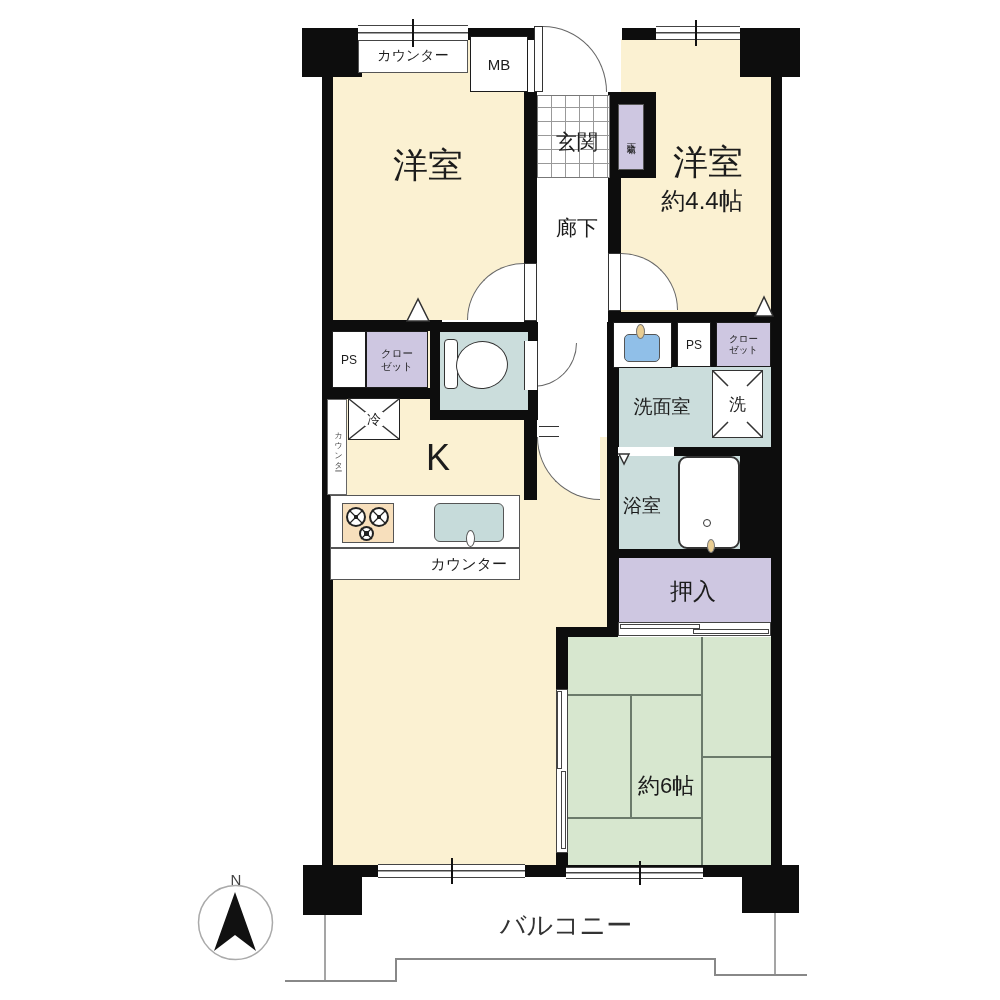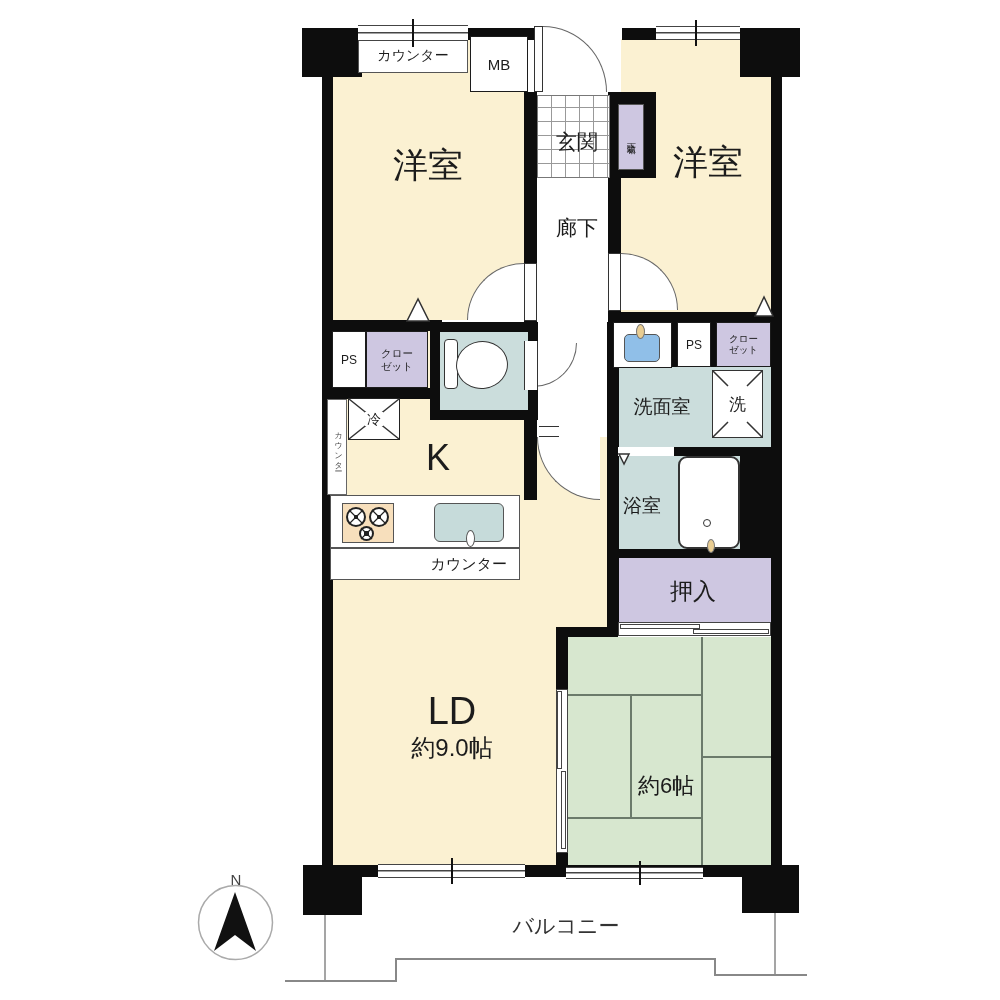"約4.4帖" div.lbl { html: none -> <div>約4.4帖</div> }
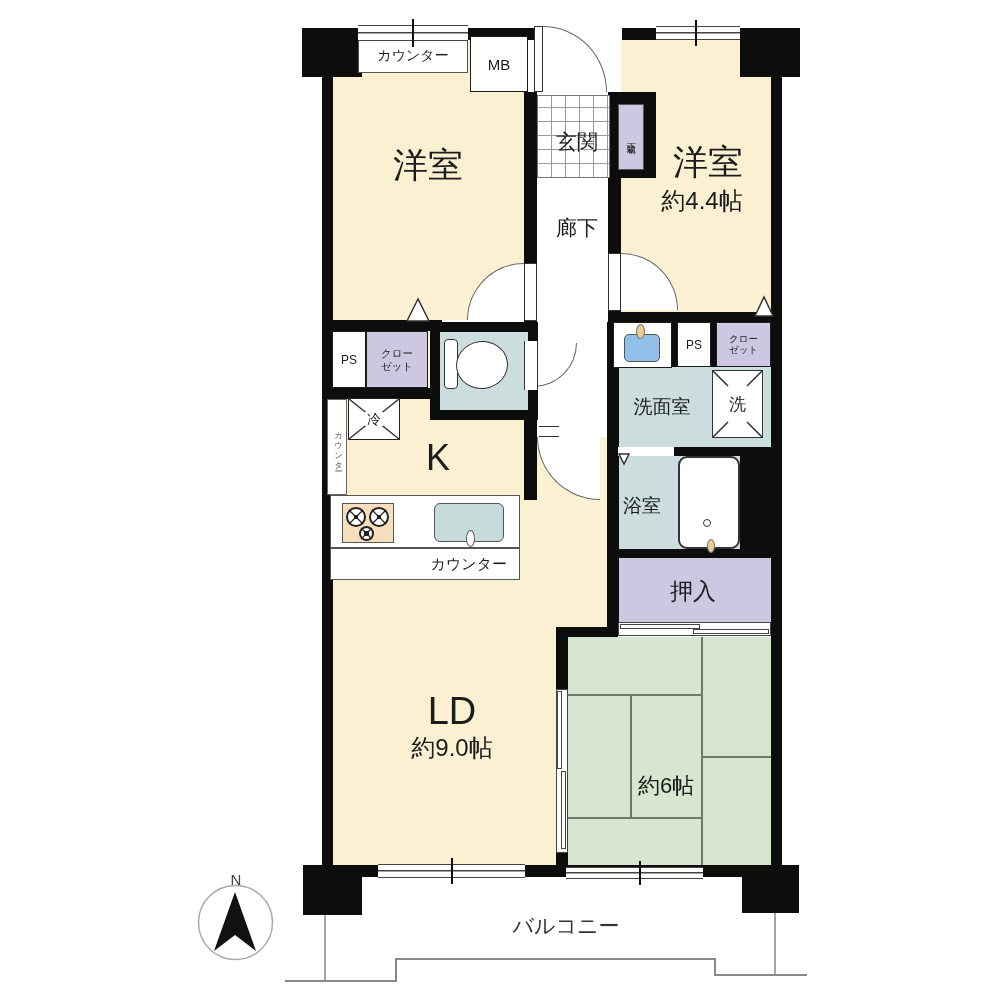"LD" div.lbl { html: <div>LD</div> -> none }
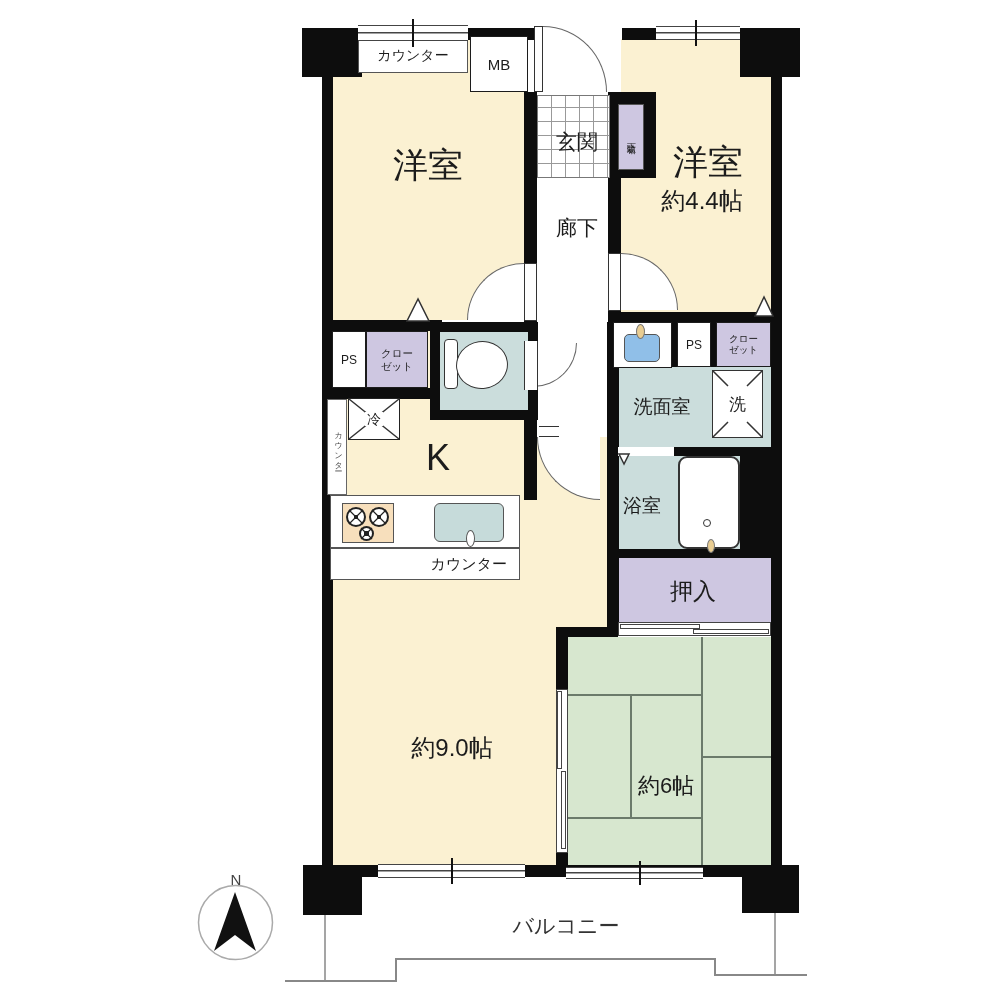"約9.0帖" div.lbl { html: <div>約9.0帖</div> -> none }
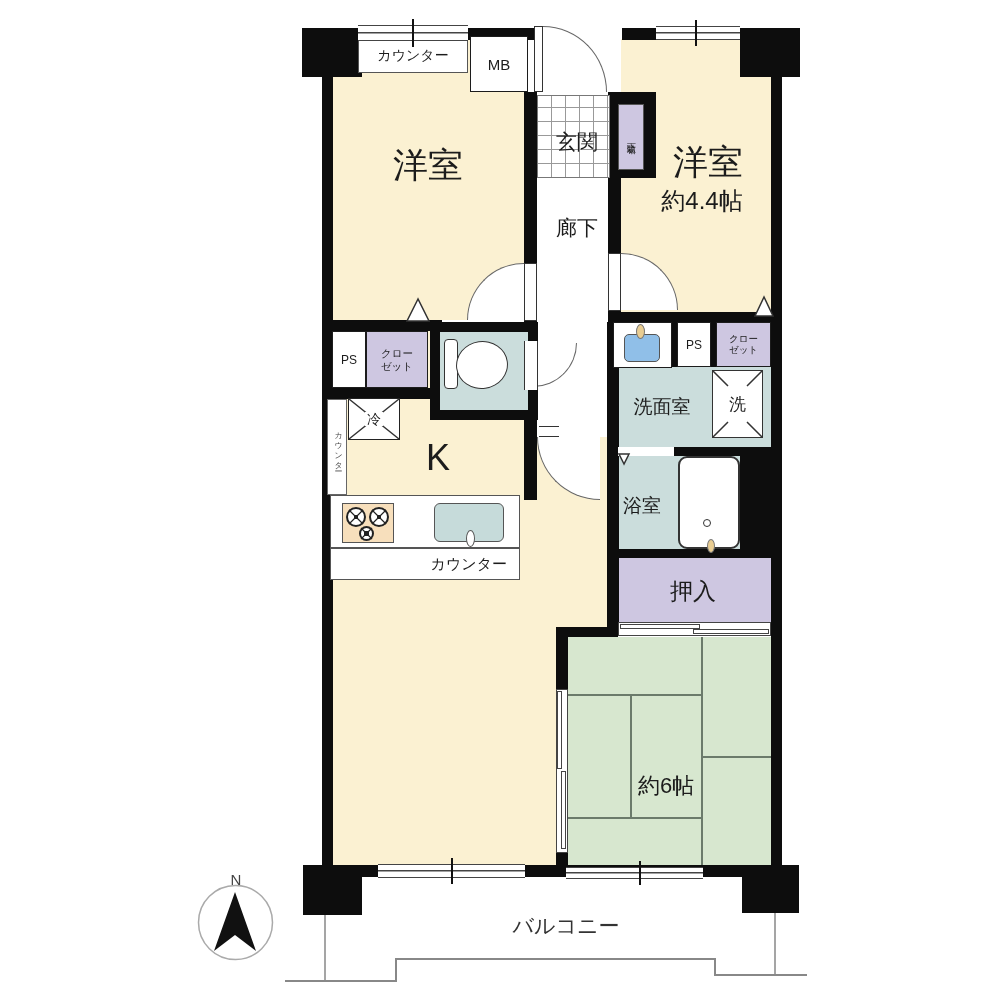"バルコニー" div.lbl { font-size: 21px -> 26px }
